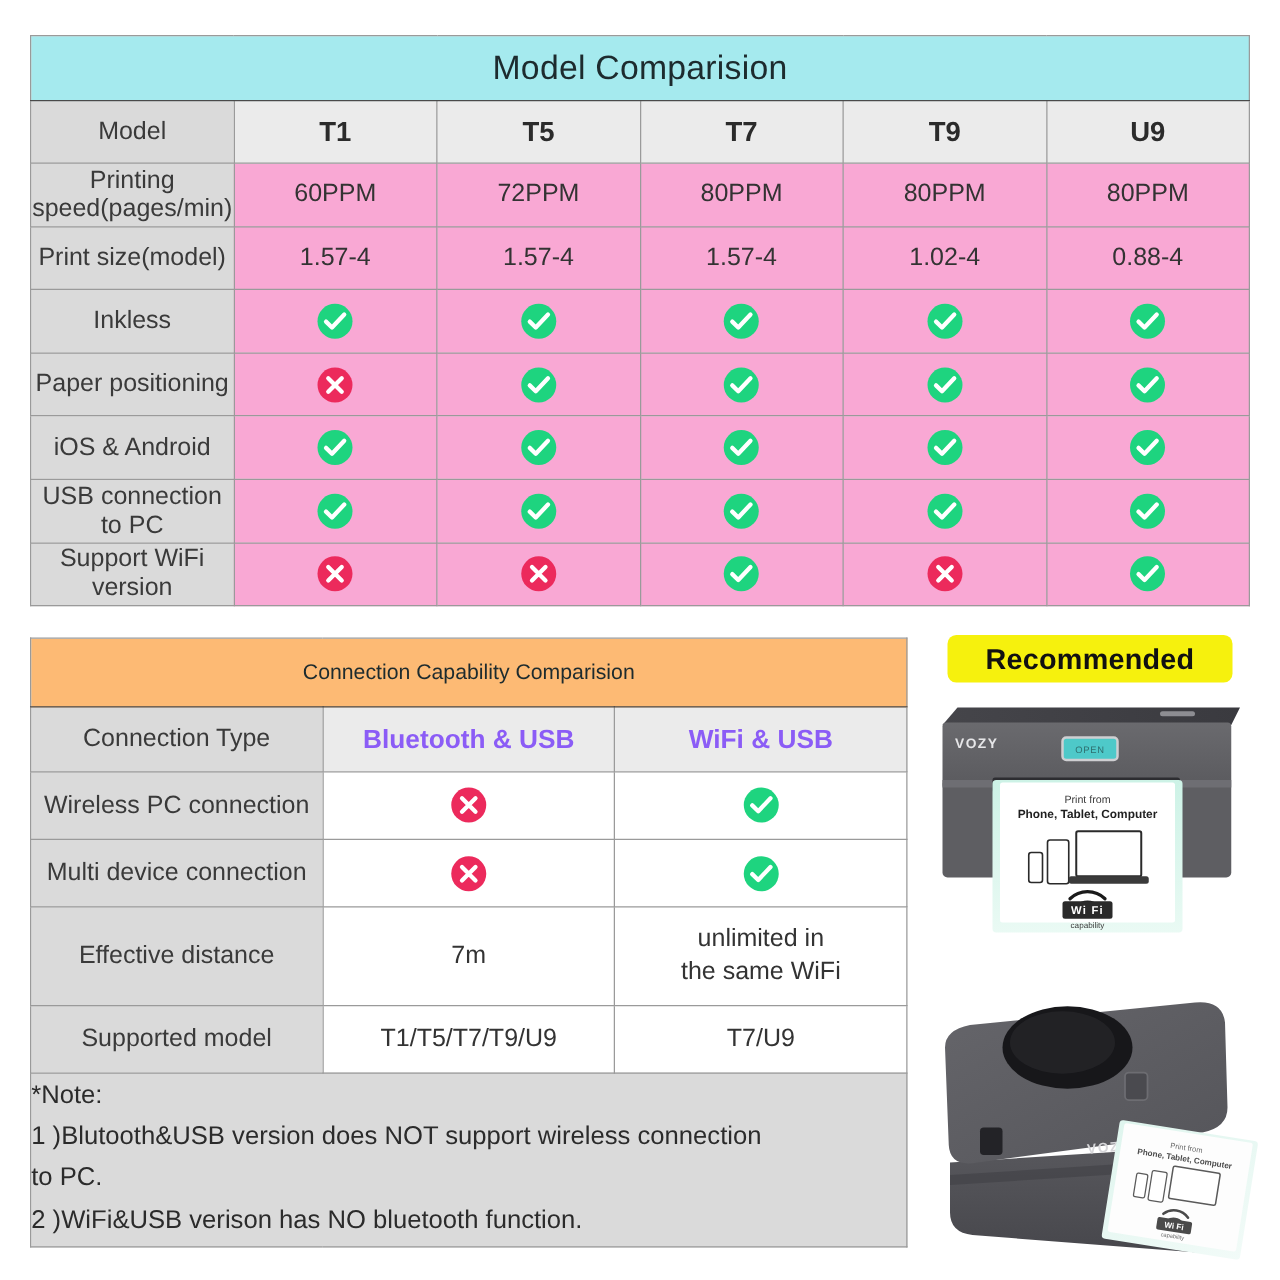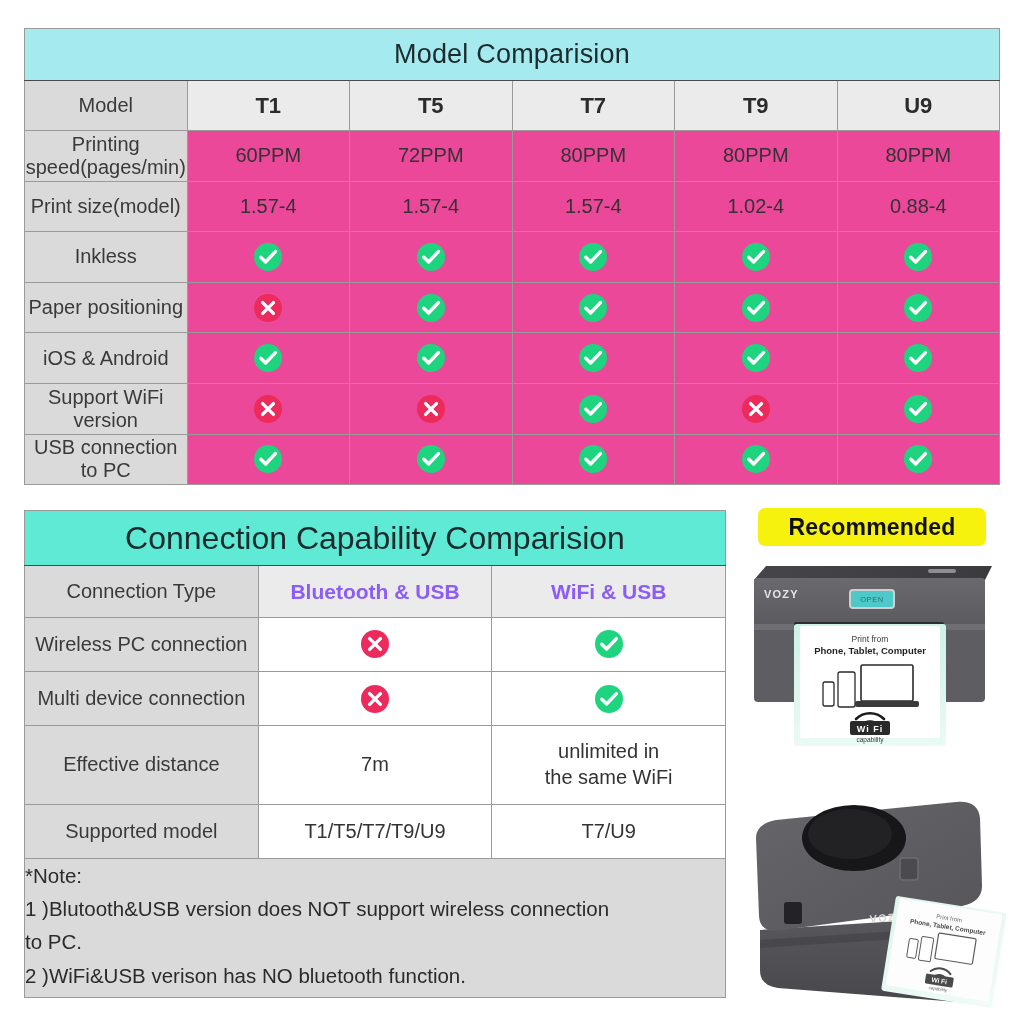"60PPM" .t1 .val { background: #ec4899 -> #f9a8d4 }
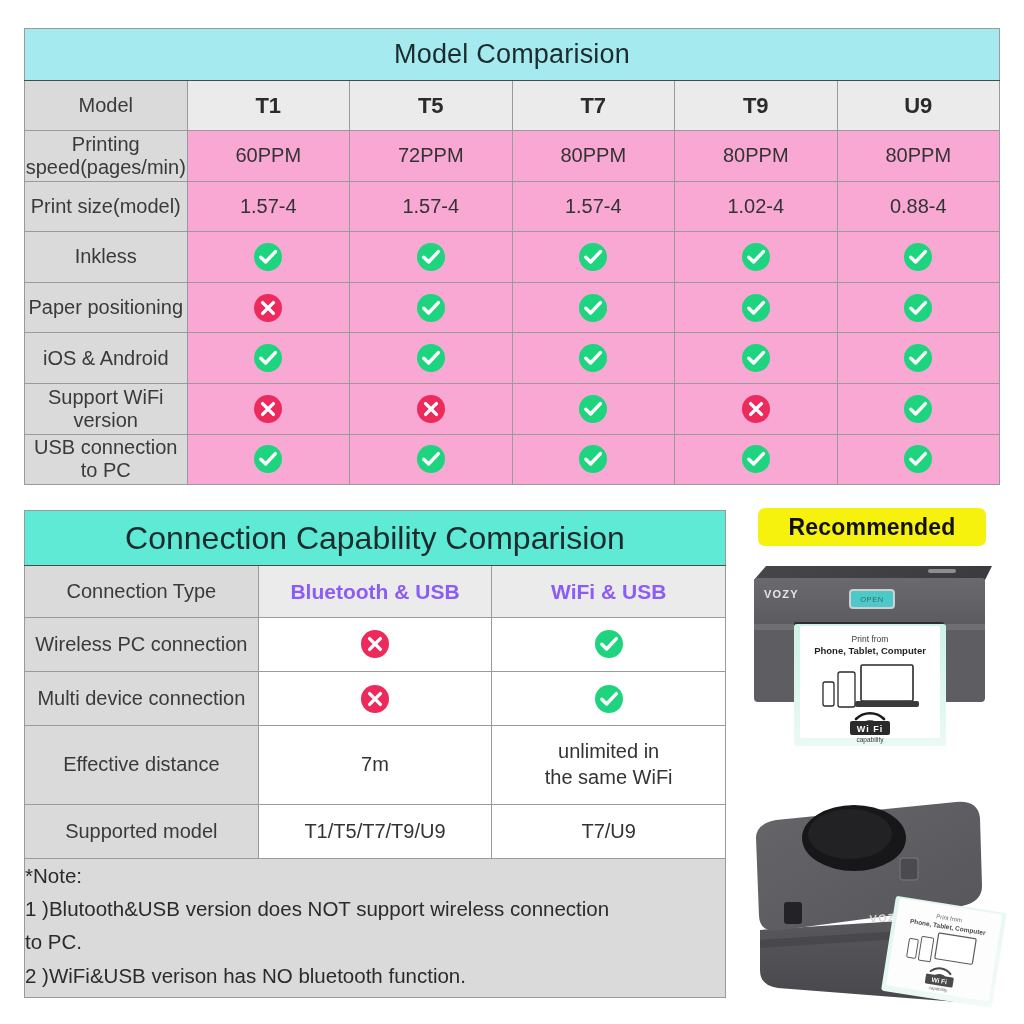"Support WiFi version" tr.r { order: before "USB connection to PC" -> after "USB connection to PC" }
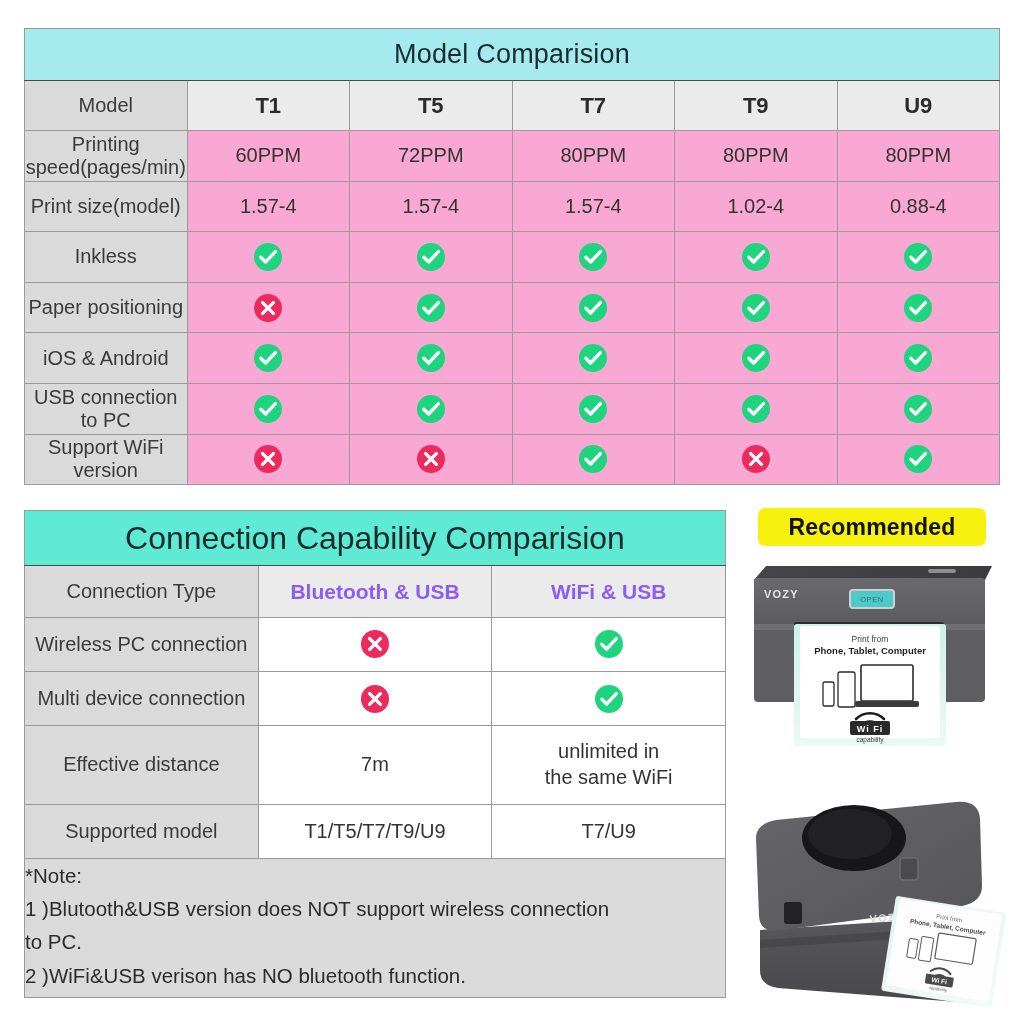"Connection Capability Comparision" .t2 .title { background: #5eead4 -> #fdba74; font-size: 32px -> 17px }
